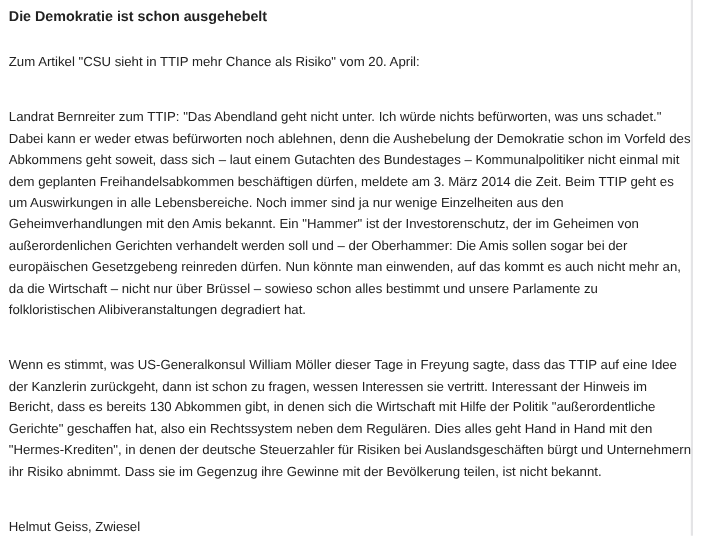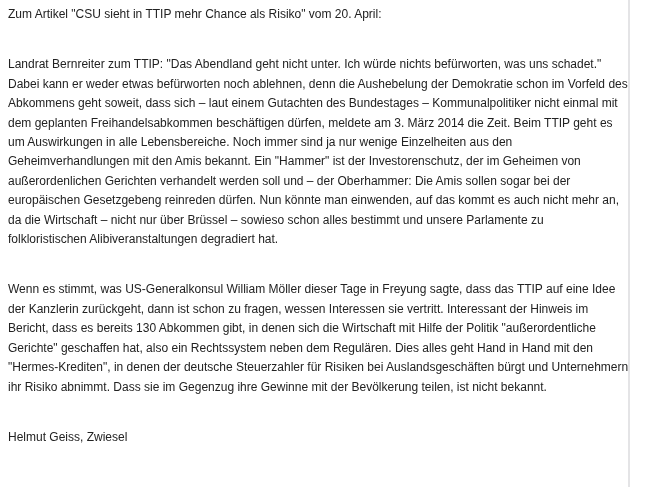"Die Demokratie ist schon ausgehebelt" h1 { html: none -> <h1>Die Demokratie ist schon ausgehebelt</h1> }
